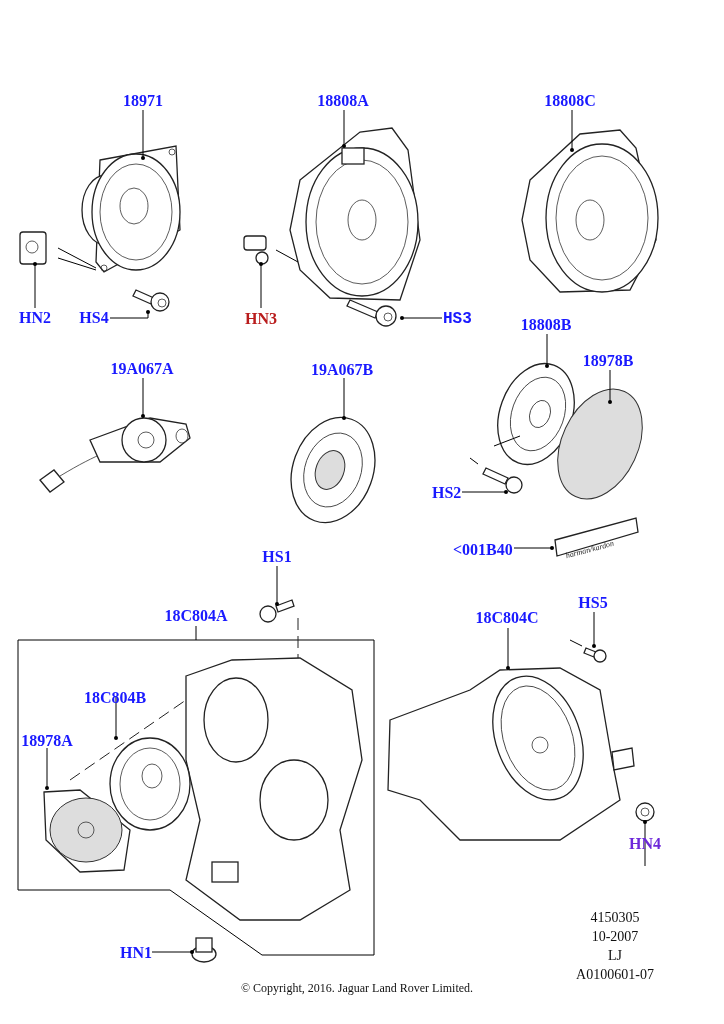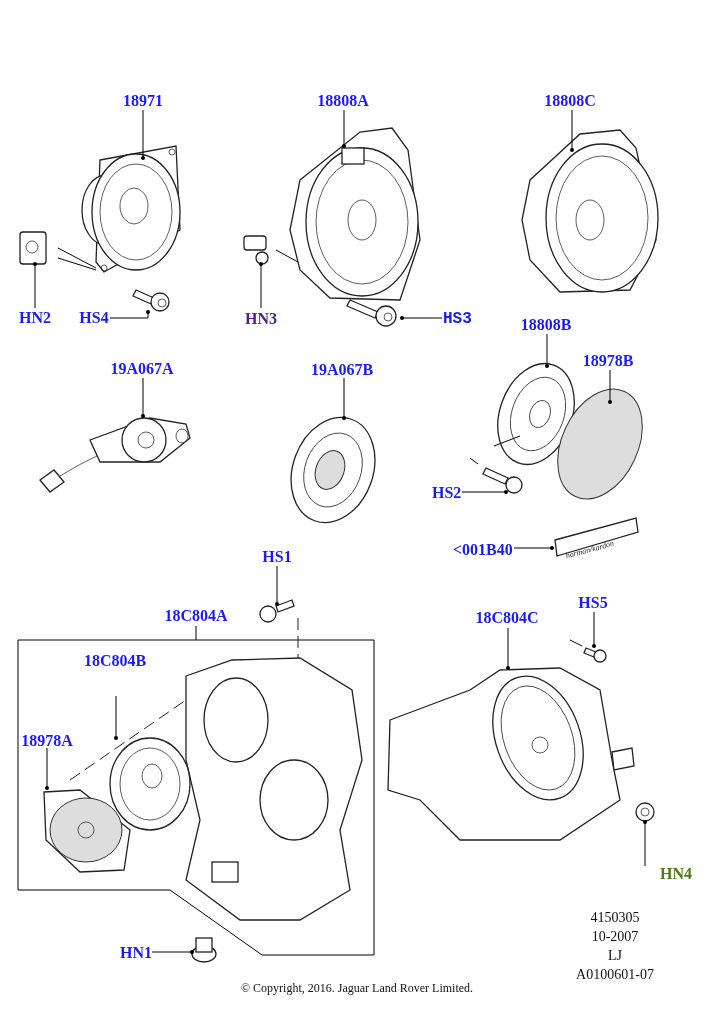"HN3" div.lbl { color: #4c1d95 -> #b91c1c }
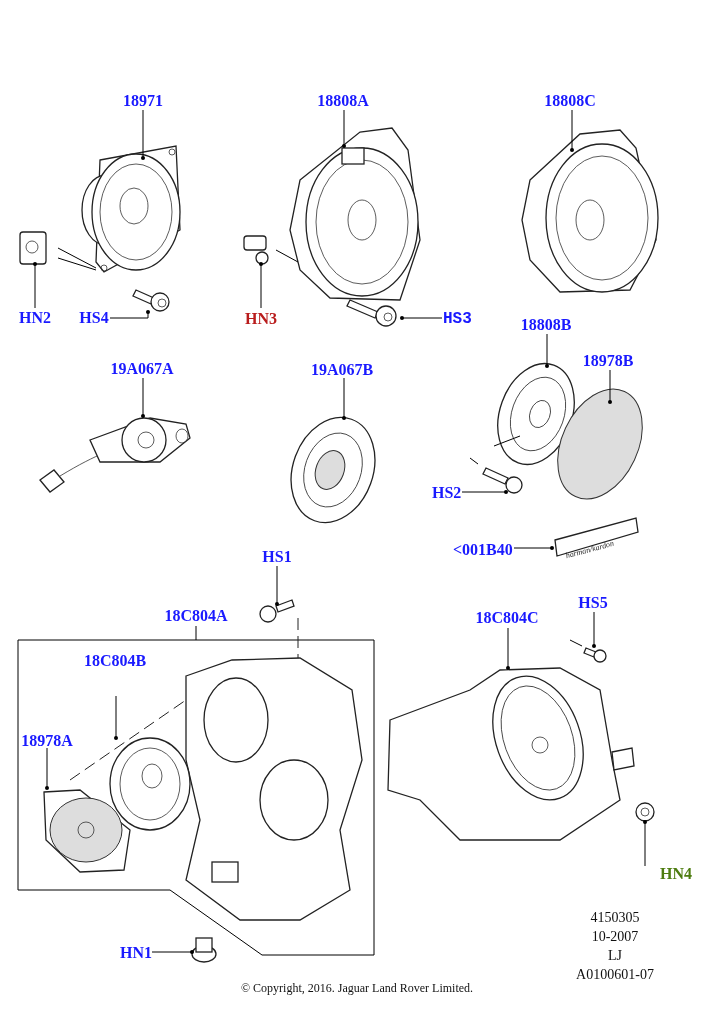"18C804B" div.lbl { top: 653px -> 690px }
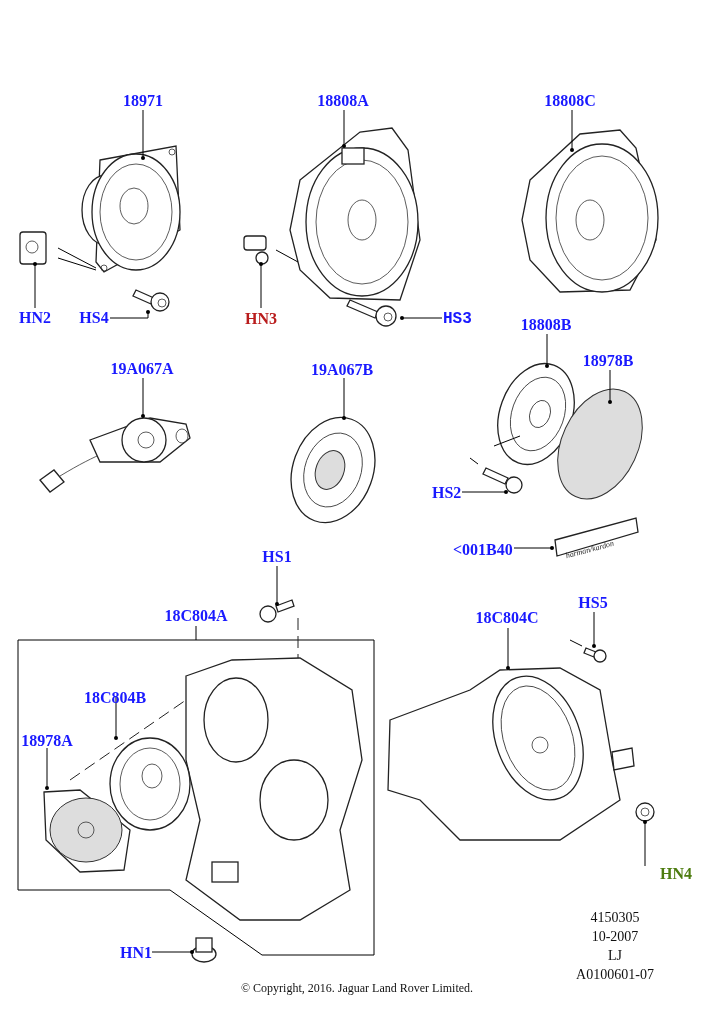"HN4" div.lbl { color: #4d7c0f -> #6d28d9; margin-left: 31px -> none; top: 866px -> 836px }
